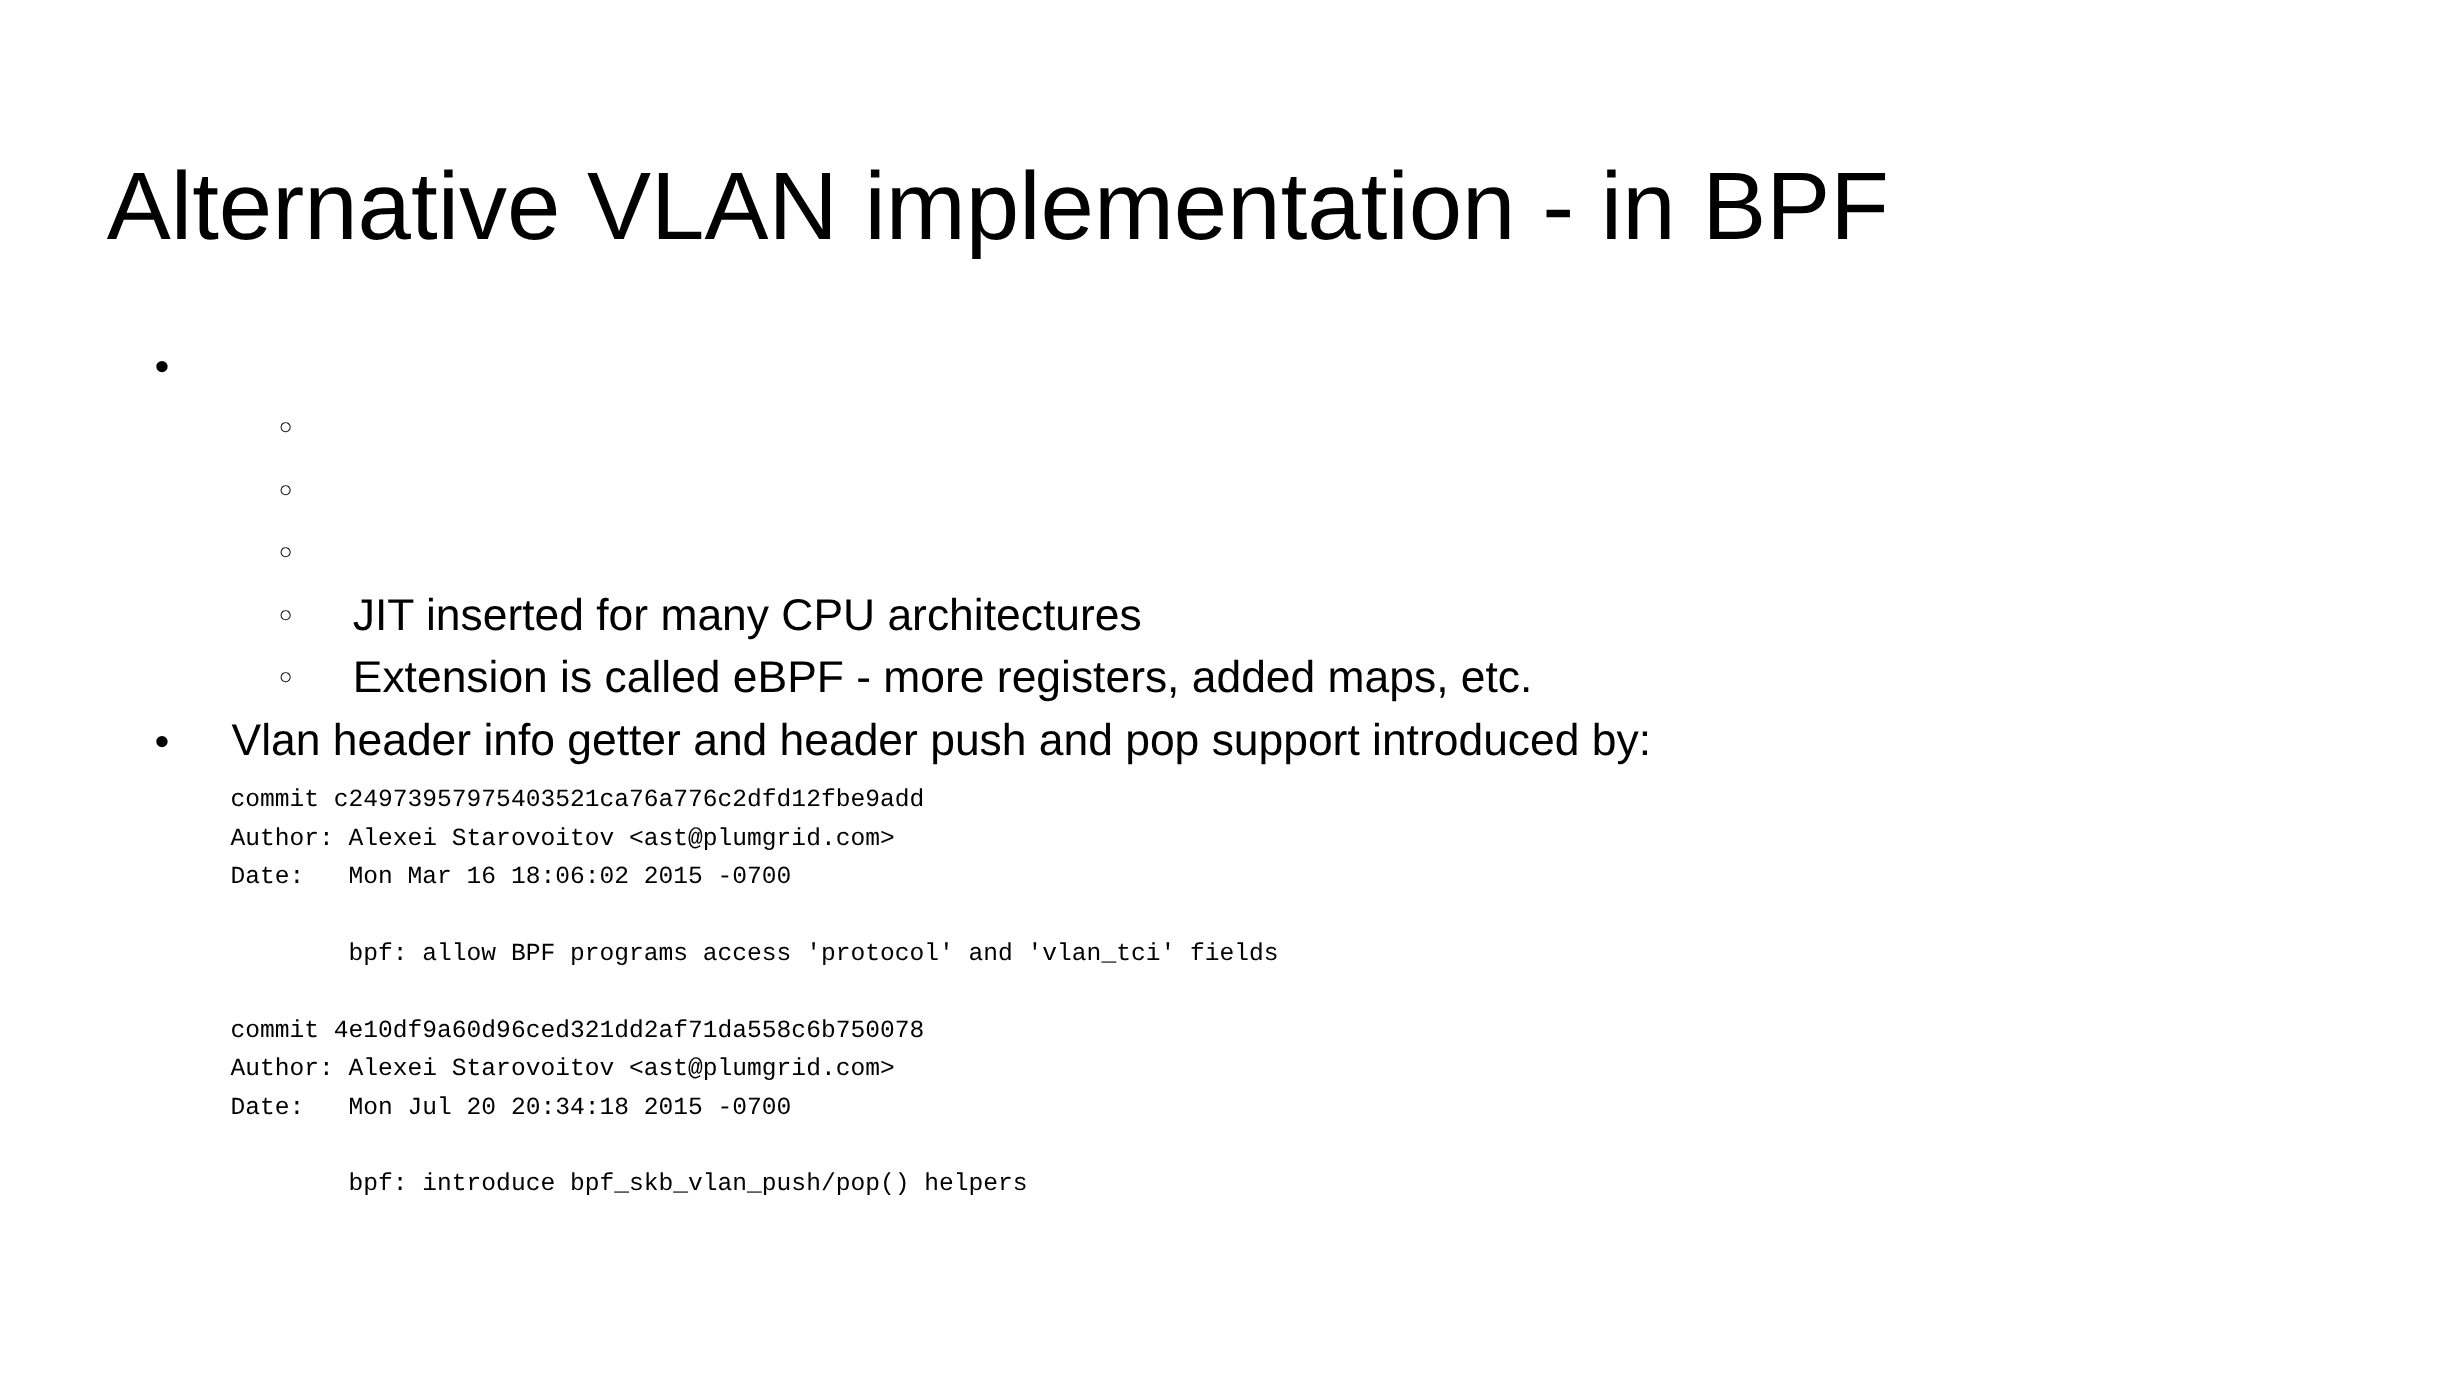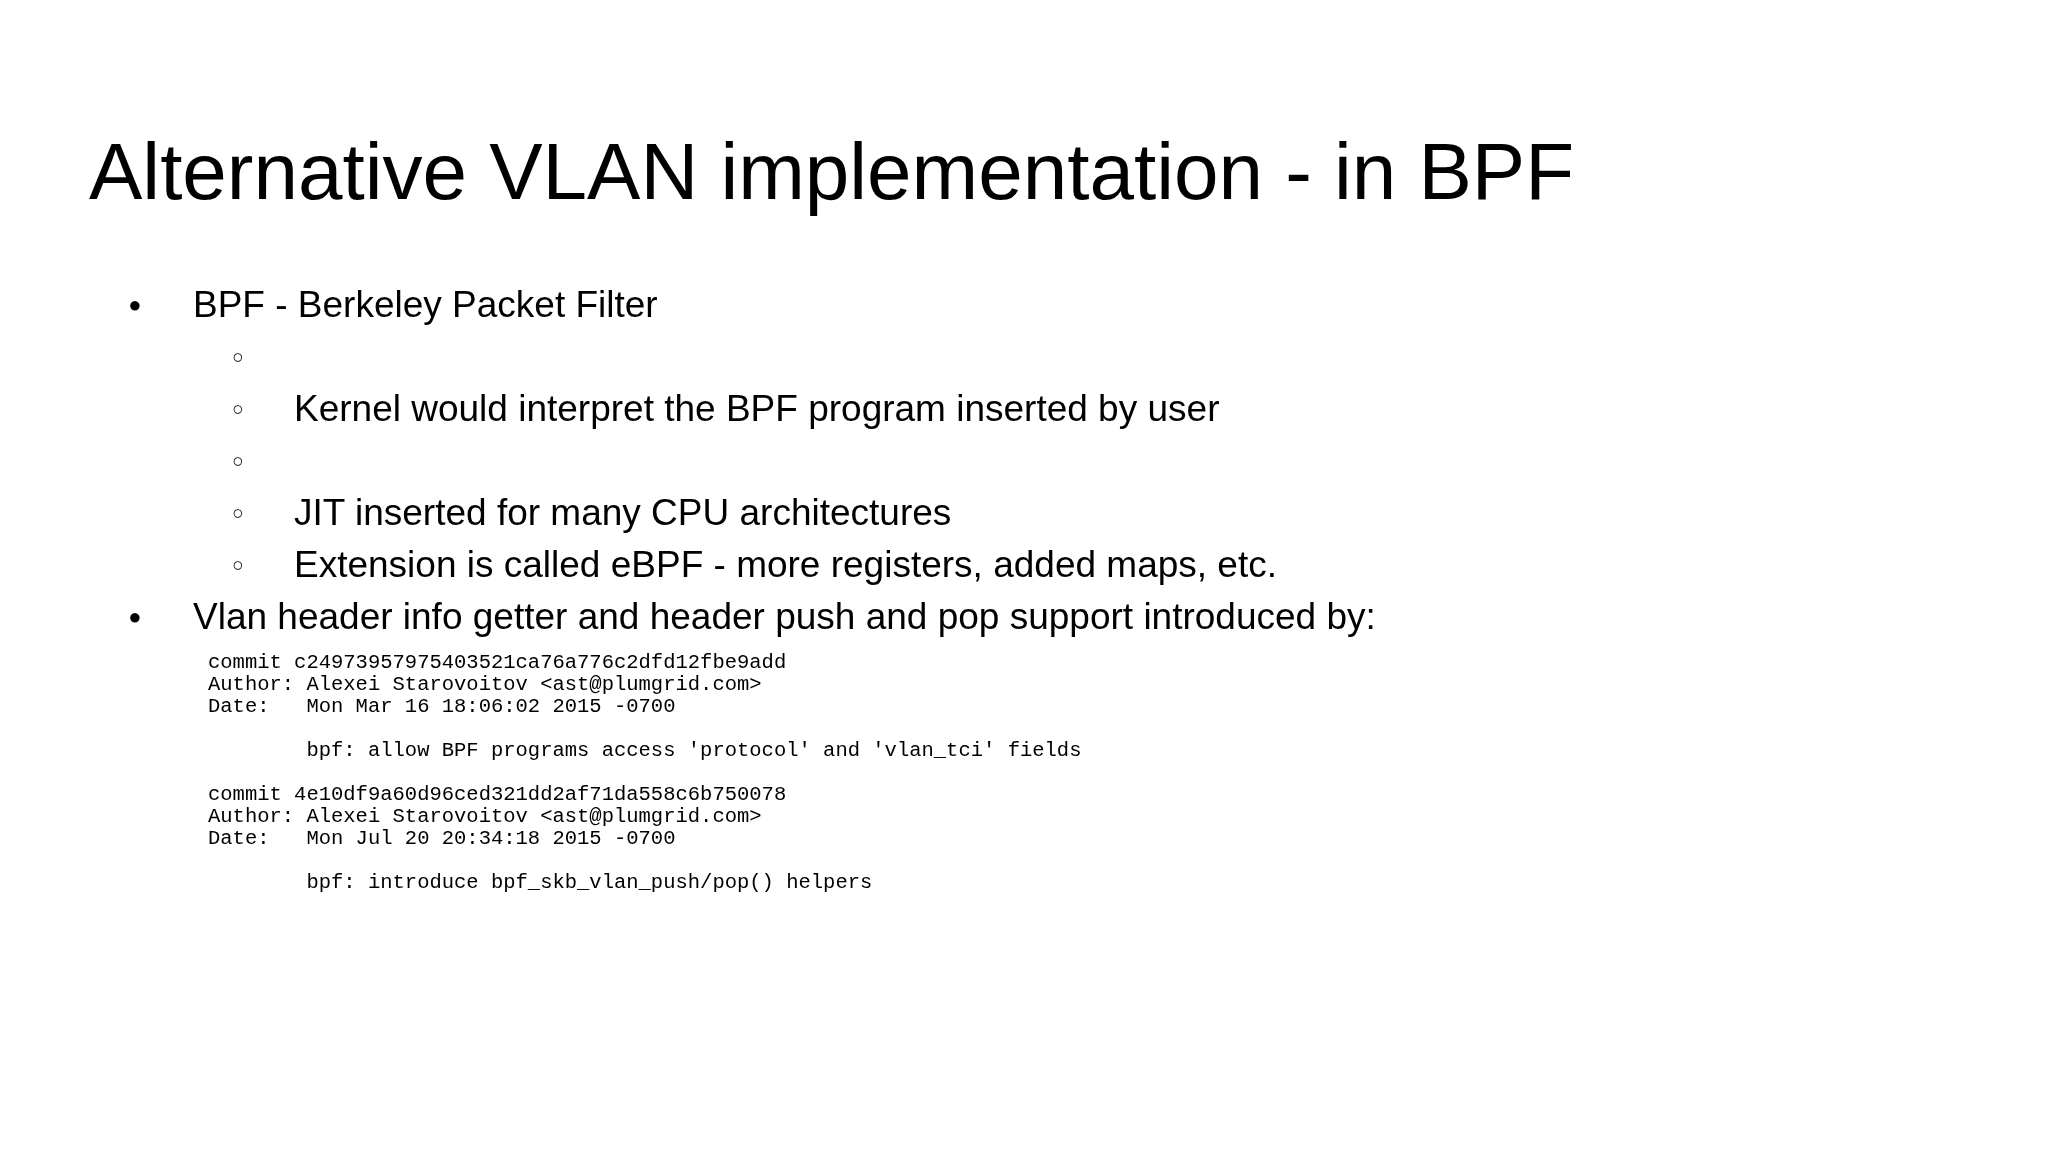"BPF - Berkeley Packet Filter" span.text { html: <span>BPF - Berkeley Packet Filter</span> -> none }
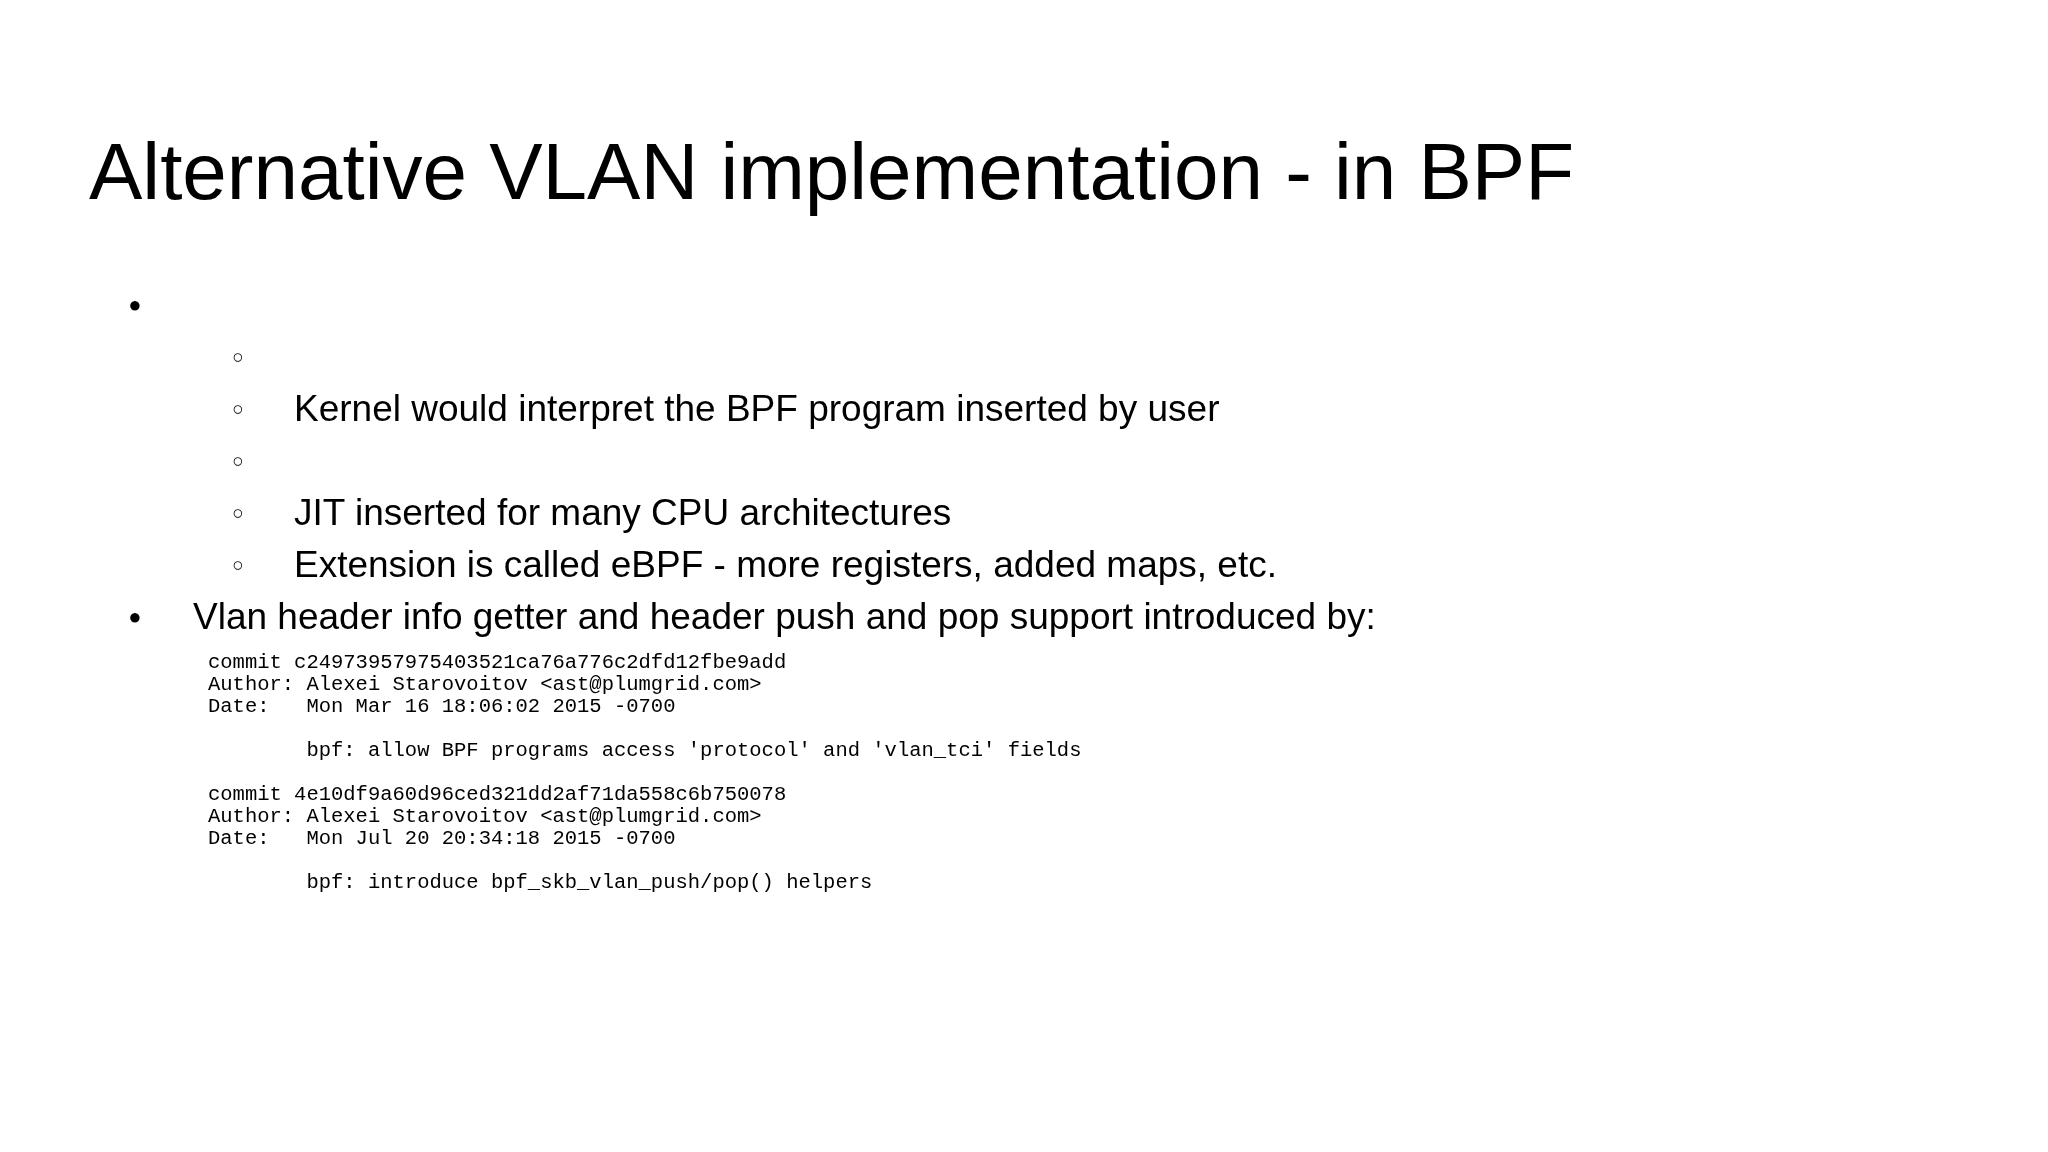"Kernel would interpret the BPF" span.text { html: <span>Kernel would interpret the BPF program inserted by user</span> -> none }
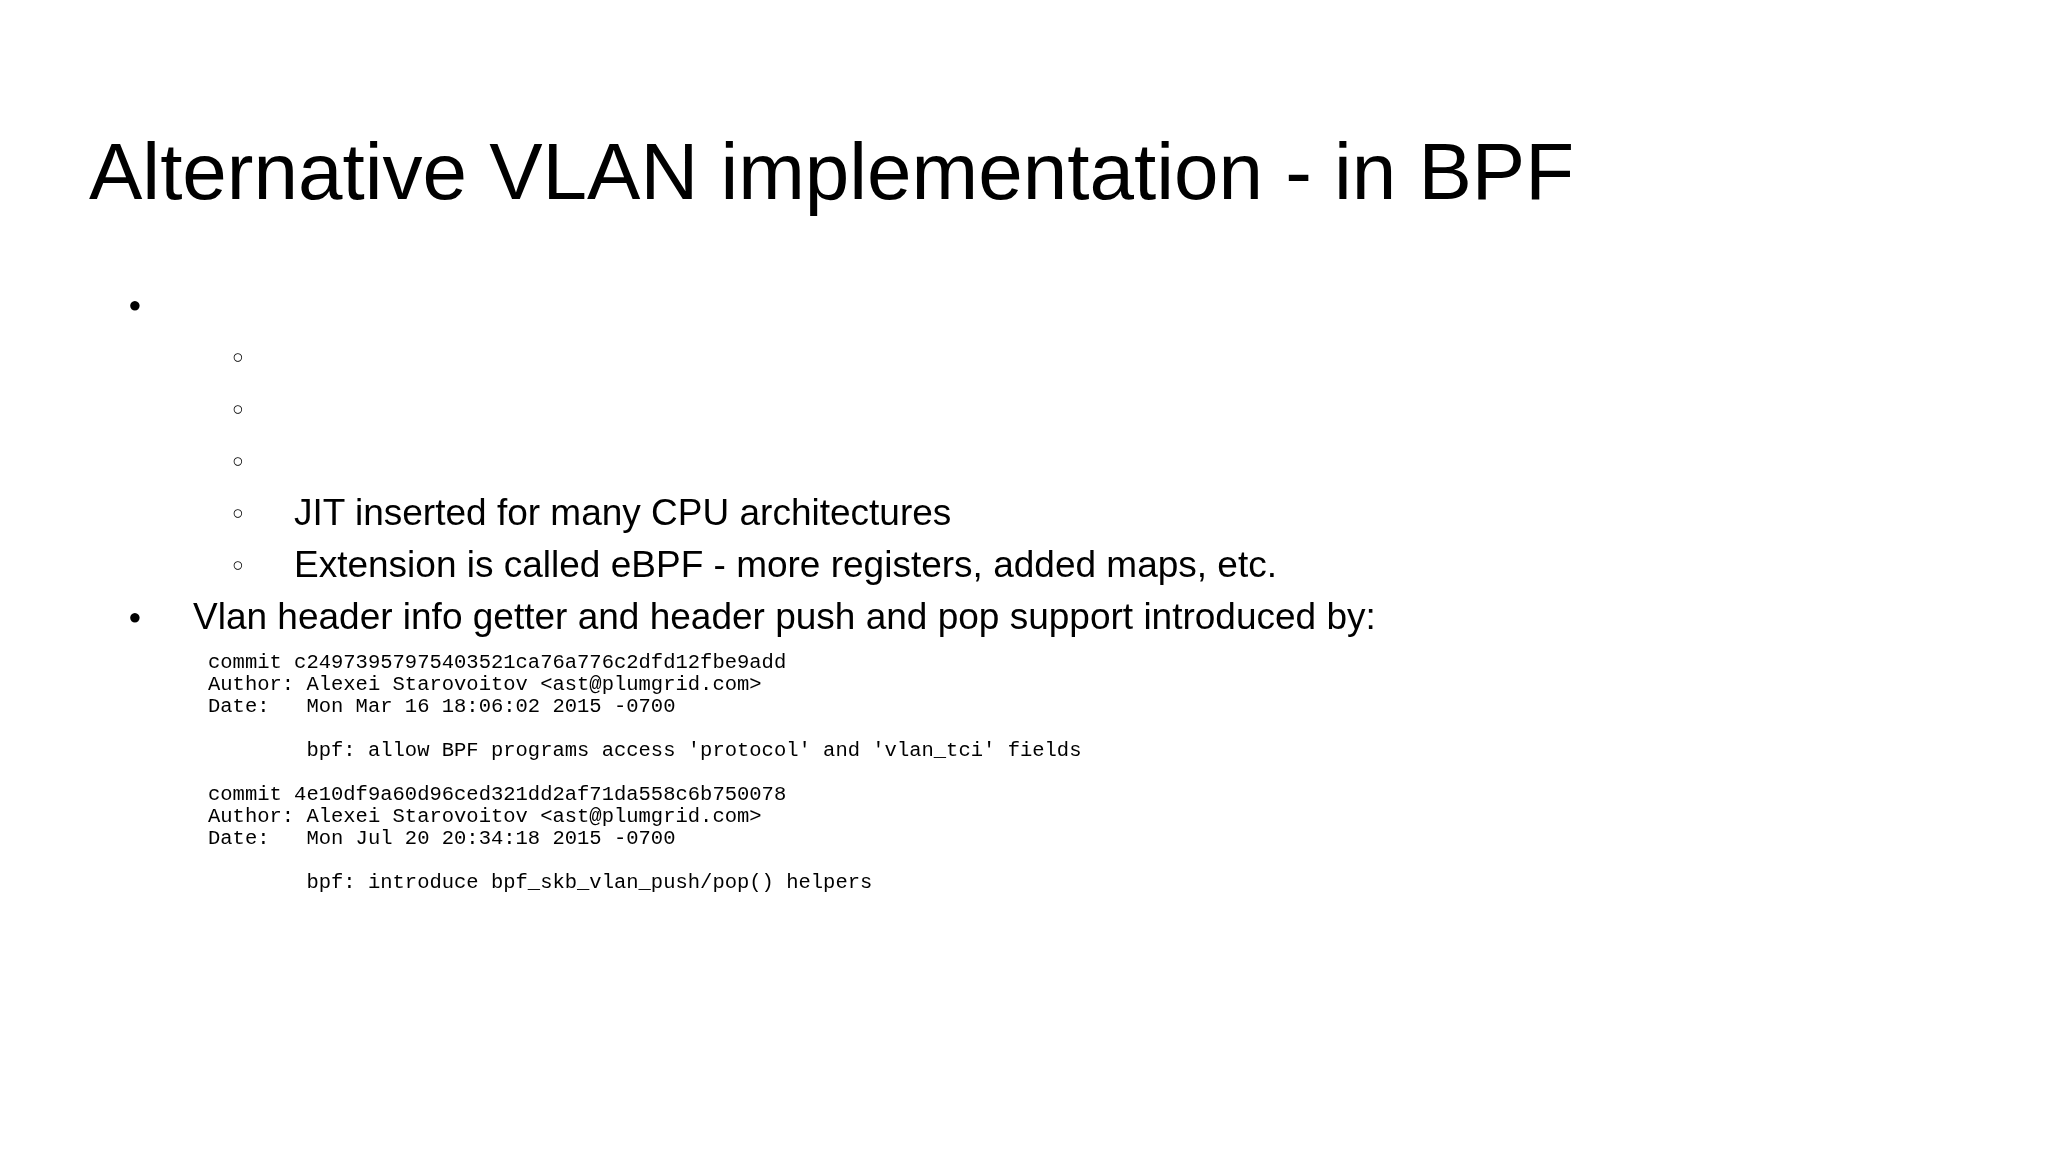"commit" .commit-log { left: 208px -> 192px; line-height: 22px -> 32px }
